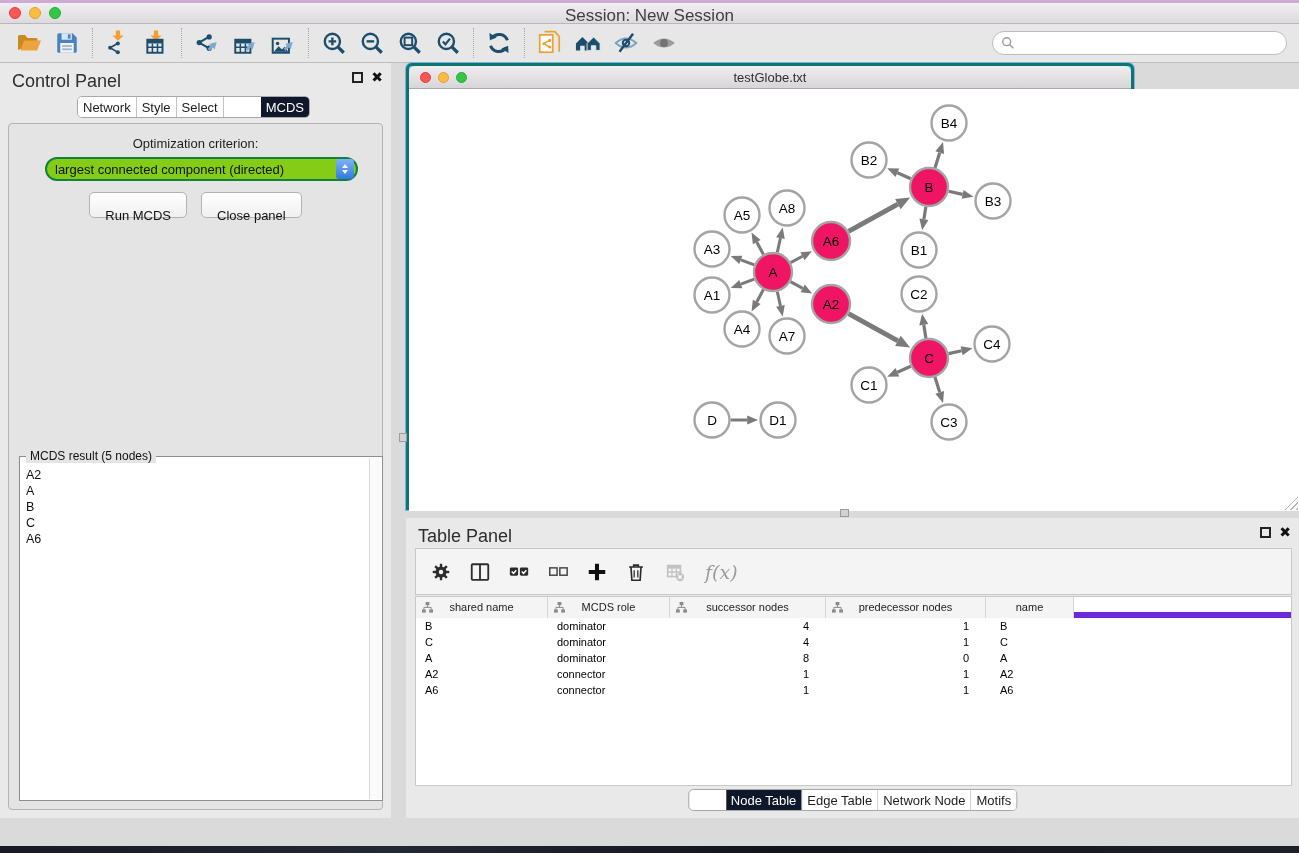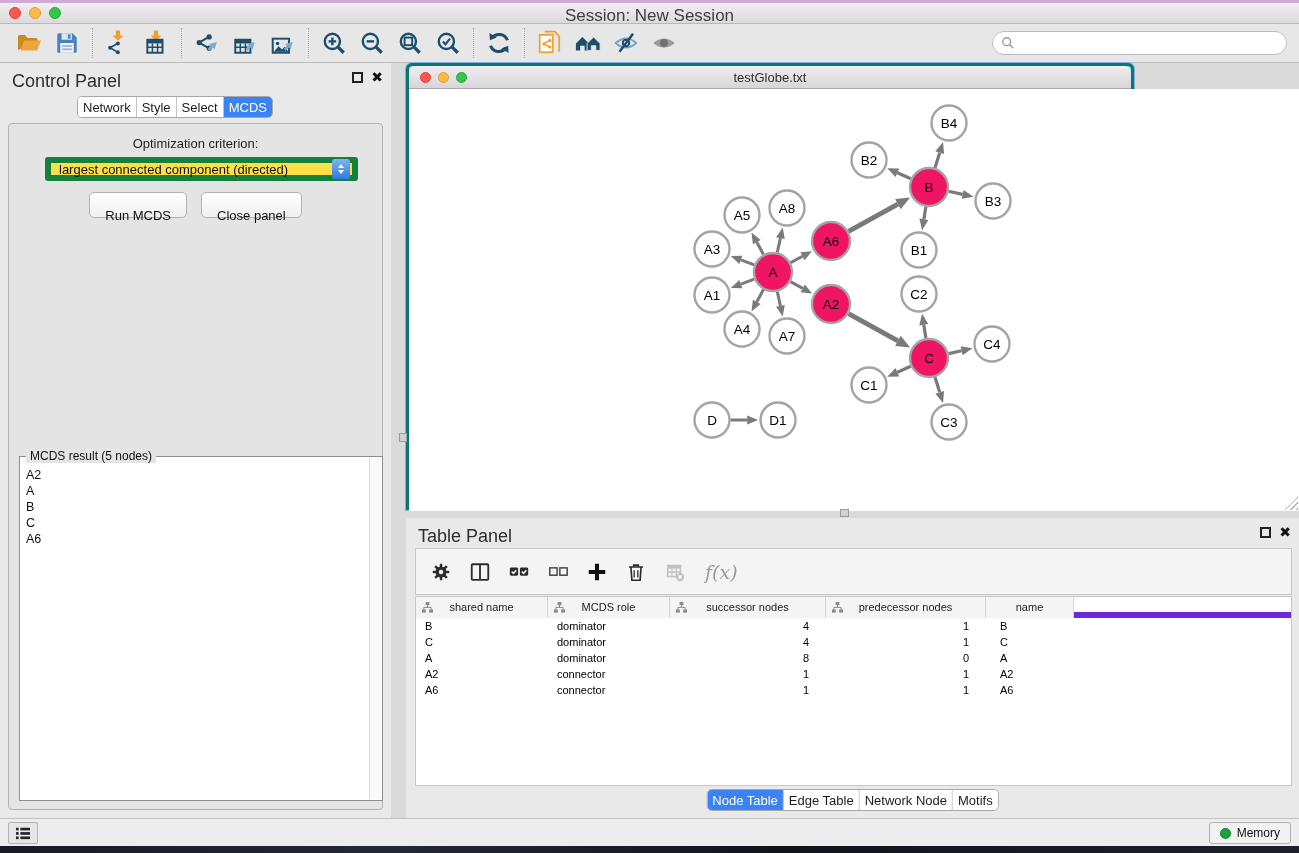"MCDS" .seg.active { background: #3b82f6 -> #0f172a; margin-left: none -> 37px }
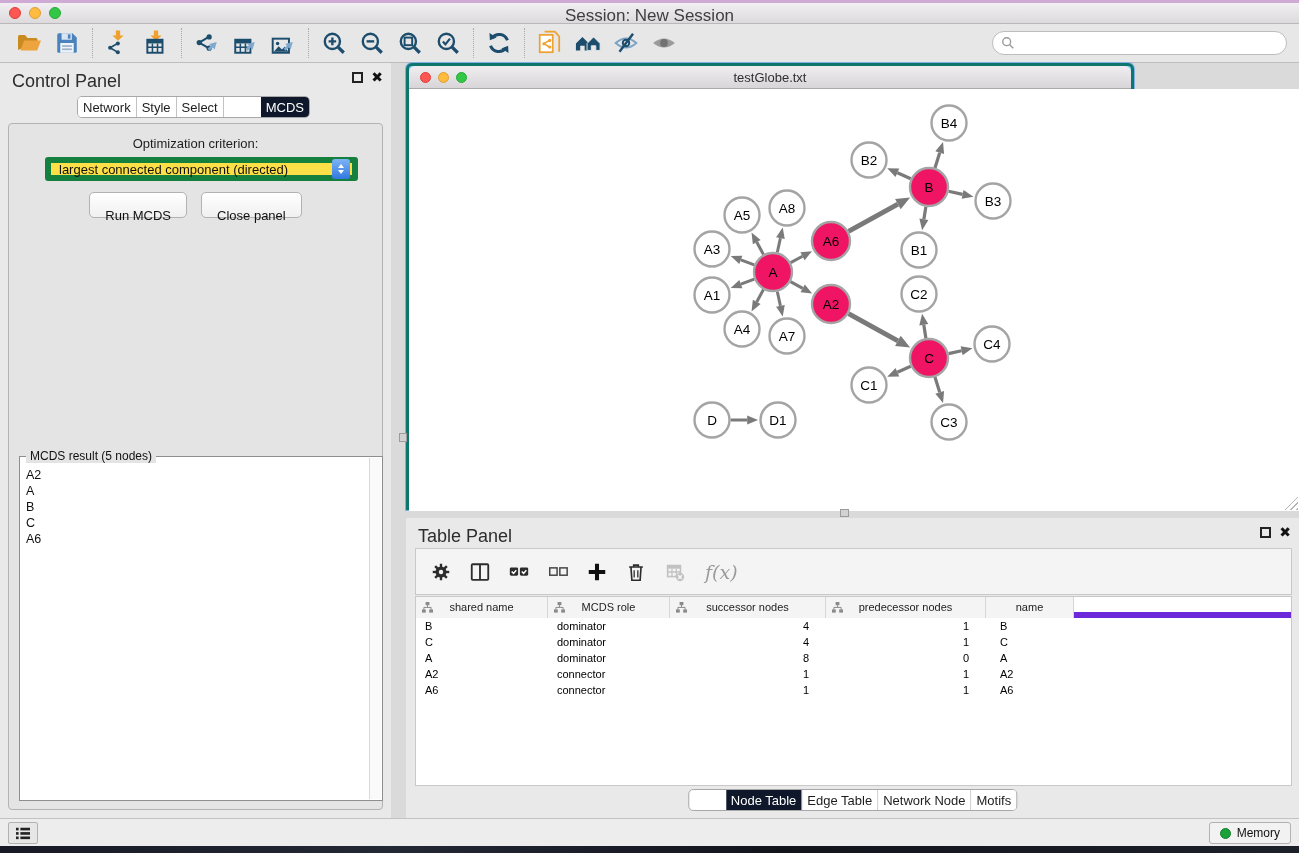"largest connected component (directed)" .dropdown { background: #fde047 -> #84cc16; border: 6px solid #15803d -> 2px solid #15803d; border-radius: 3px -> 12px }
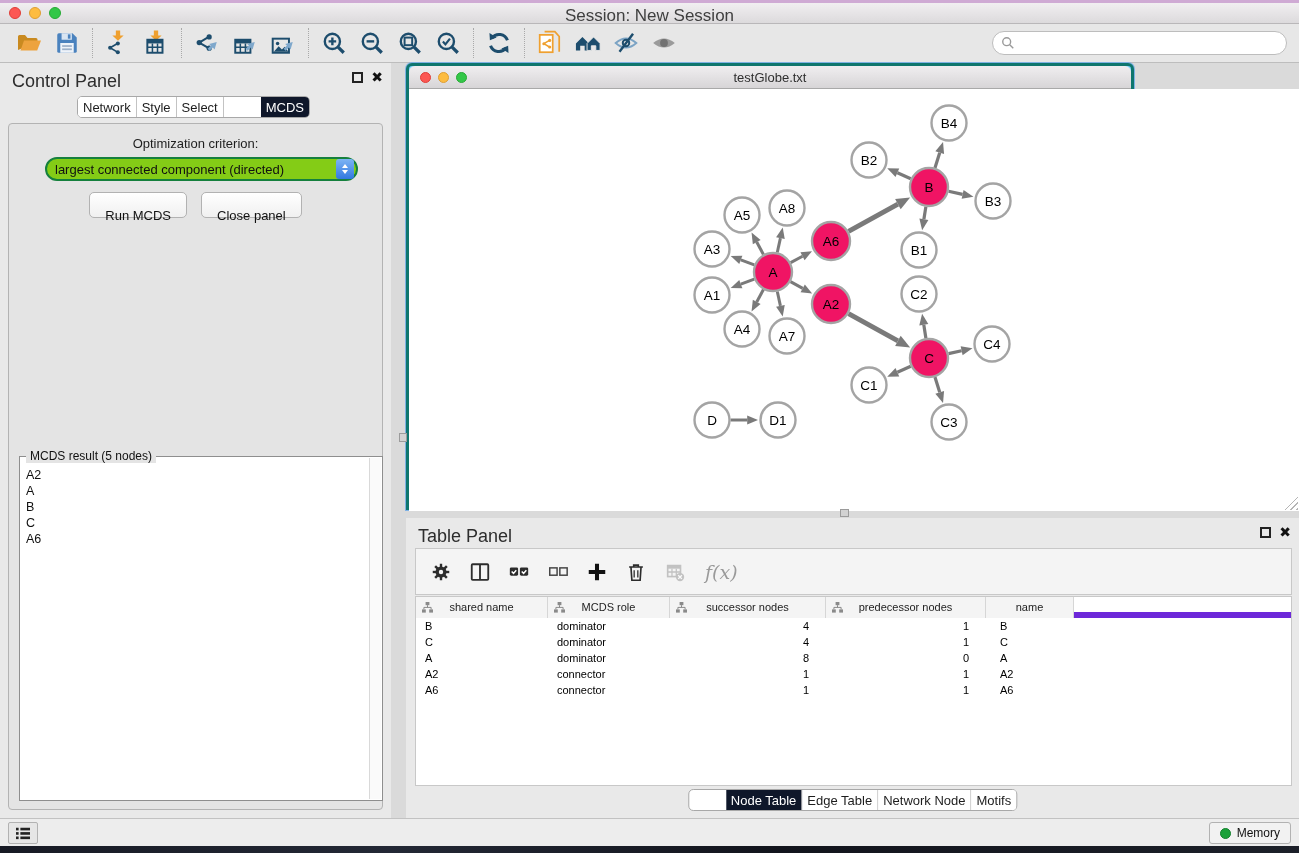"Memory" div.statusbar { html: <div> <div> <svg> <g> <rect></rect> <rect></rect> <rect></rect> <rect></rect> <rect></rect> <rect></rect> </g> </svg> </div> <div> <span></span> <span>Memory</span> </div> </div> -> none }
